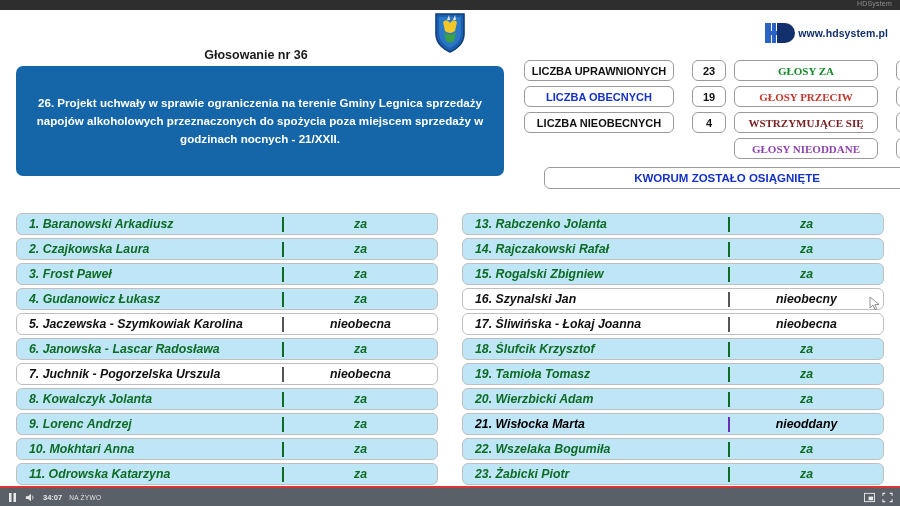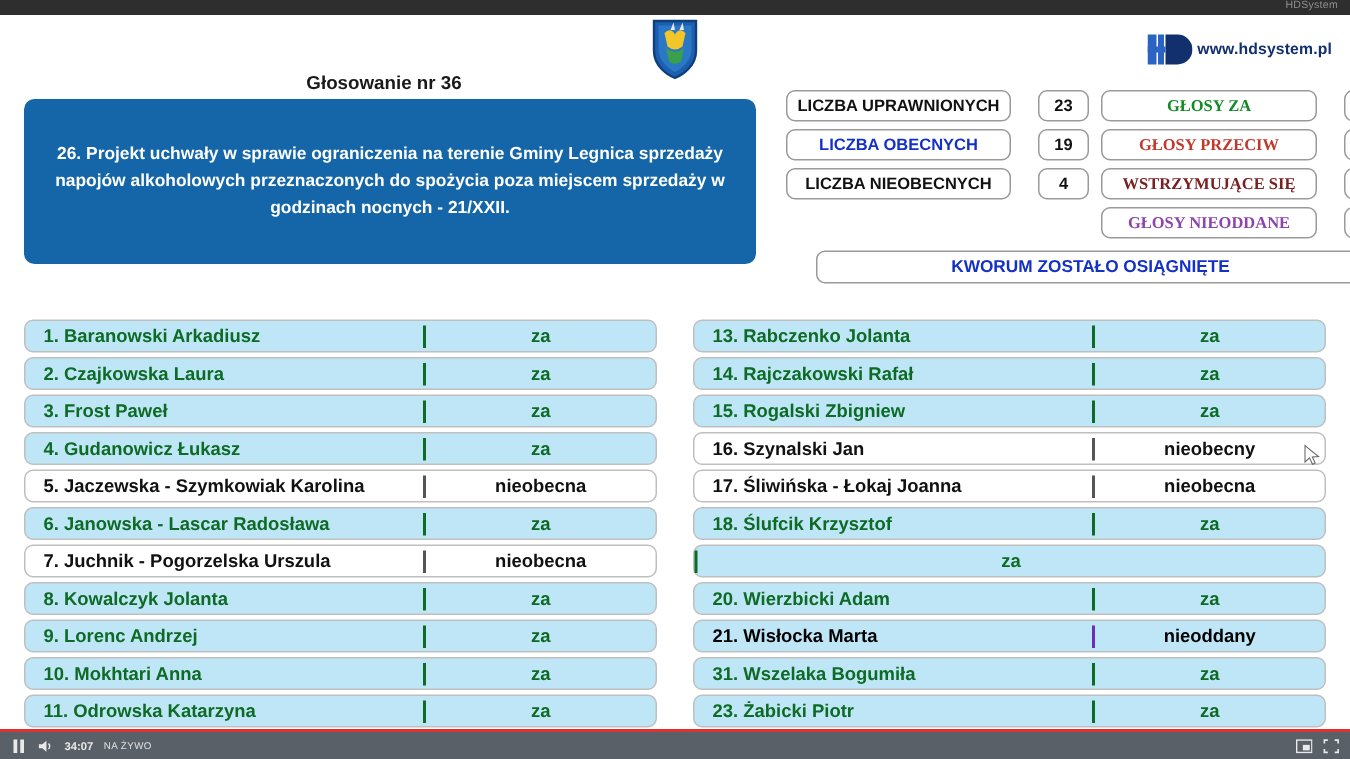"1. Baranowski Arkadiusz" .vrow { font-style: none -> italic }
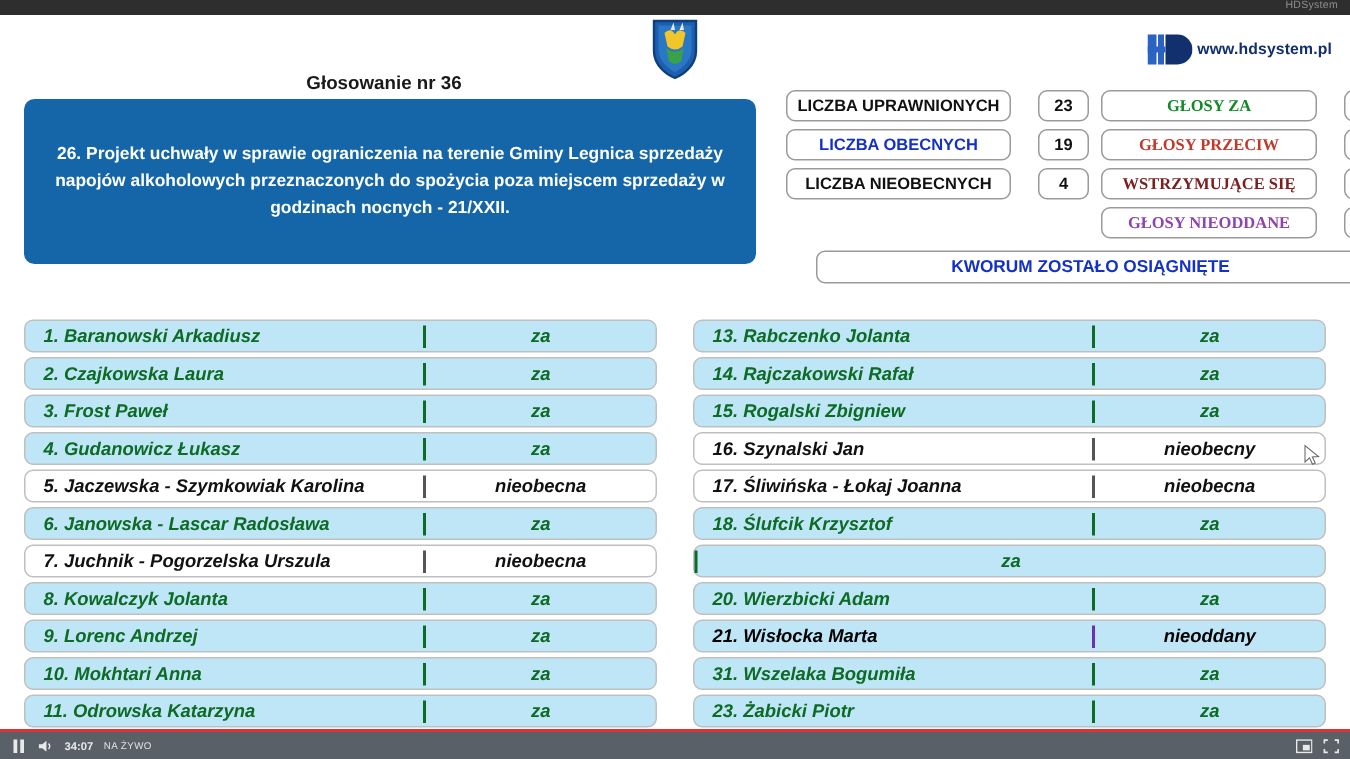"19. Tamioła Tomasz" div.vname { html: none -> <div>19. Tamioła Tomasz</div> }
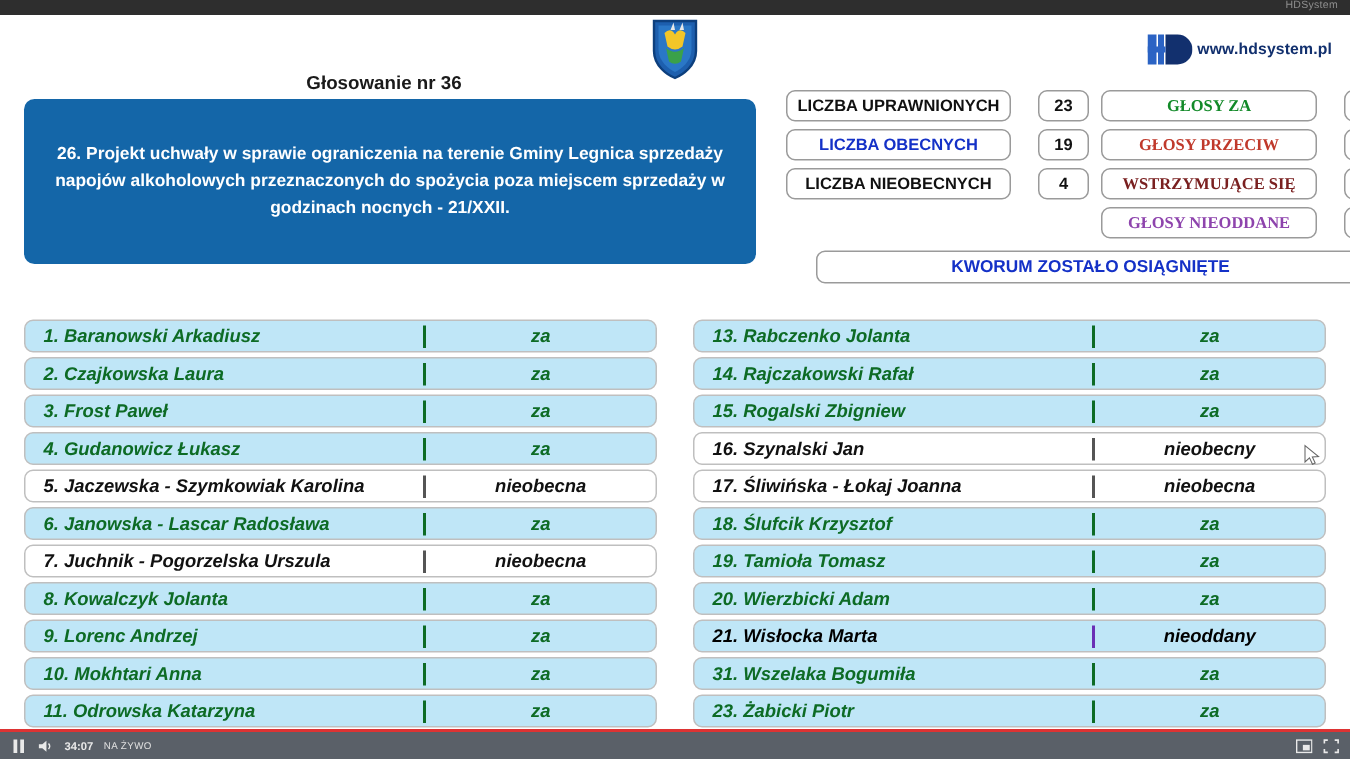"31. Wszelaka Bogumiła" div.vname { text: 31 -> 22 }
